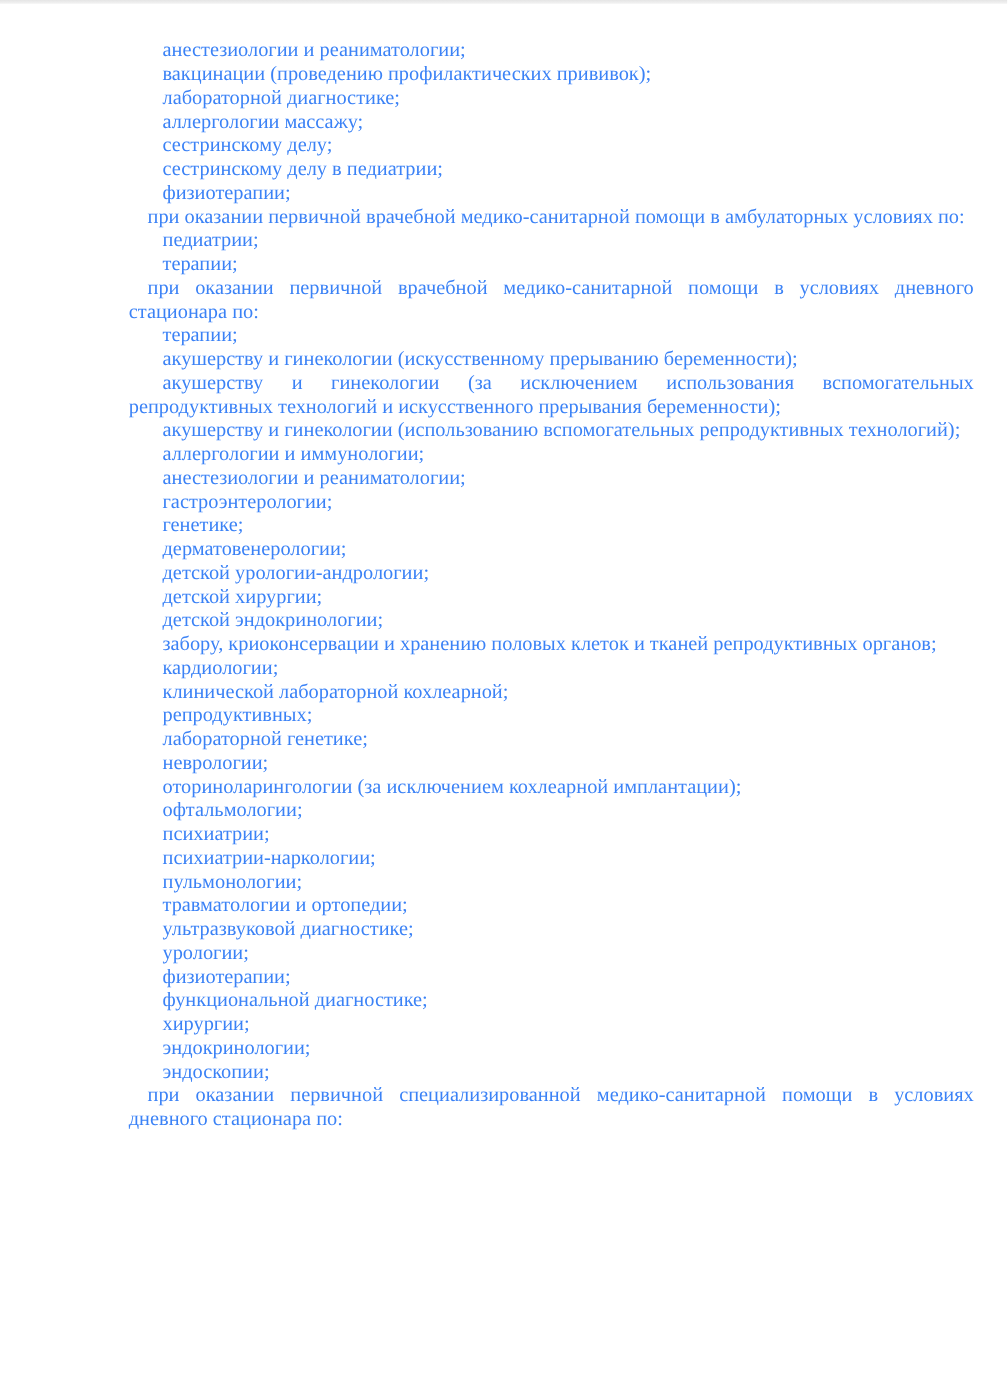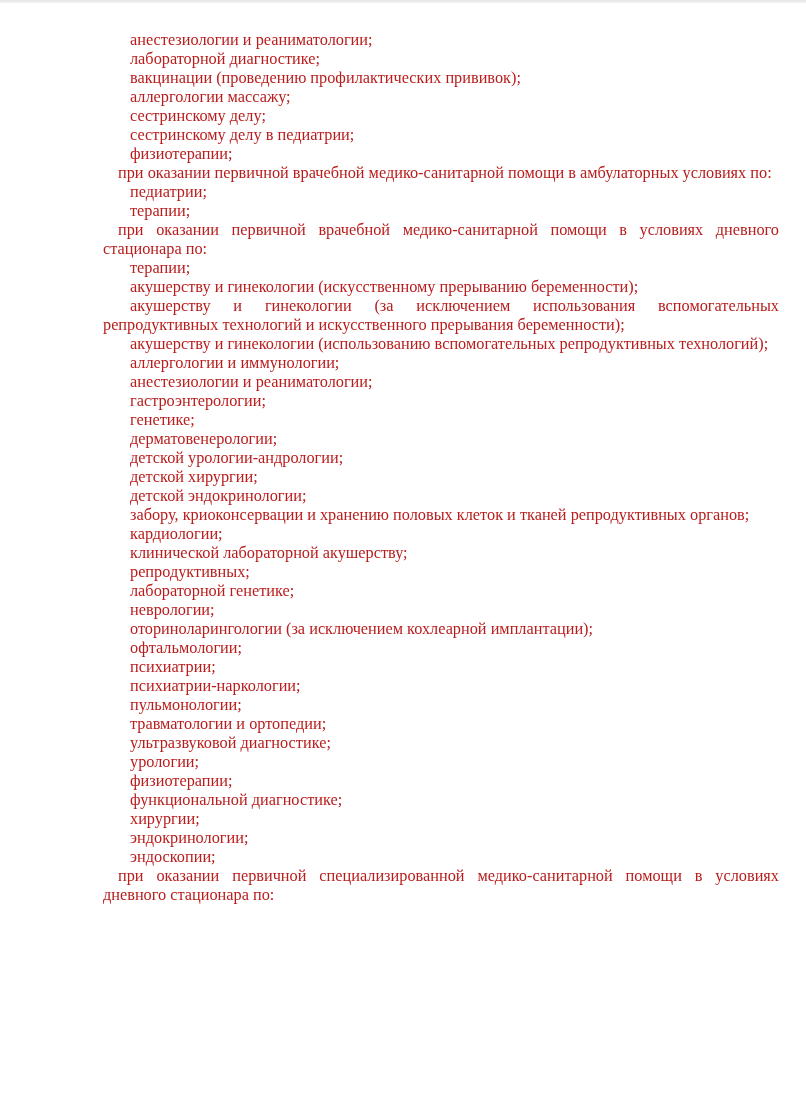"анестезиологии и реаниматологии;" div.content { color: #b91c1c -> #3b82f6 }
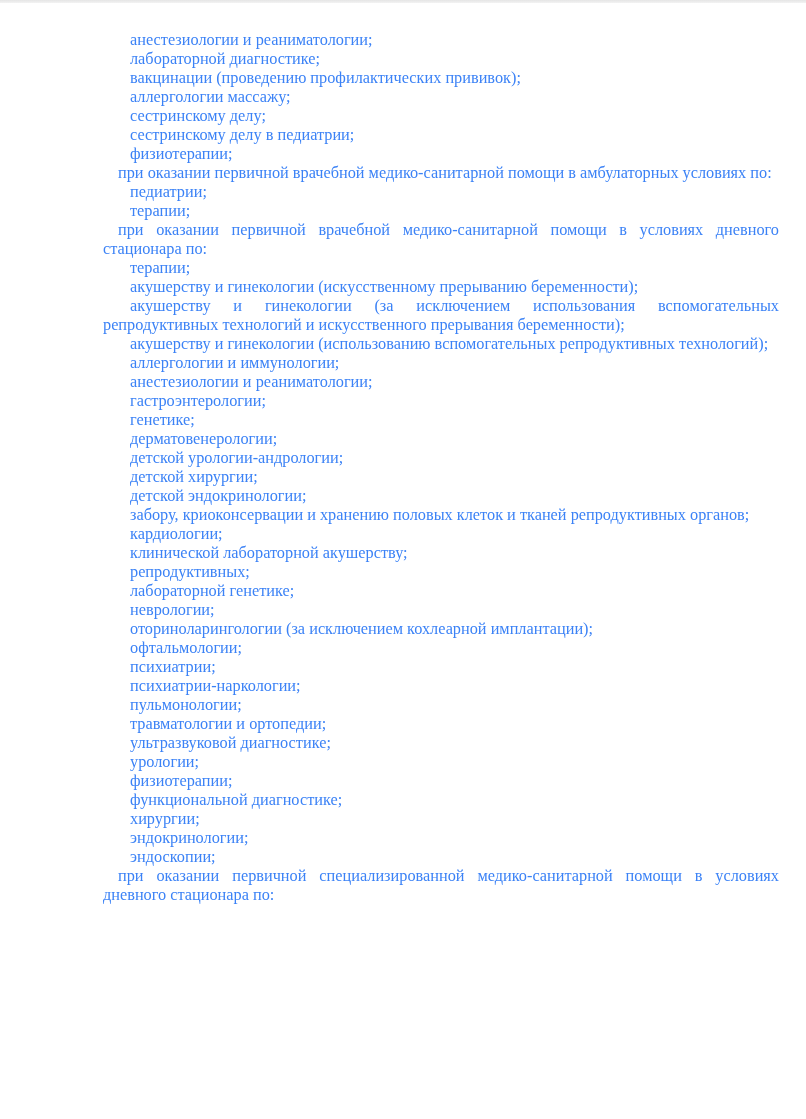"лабораторной диагностике;" p.para { order: before "вакцинации (проведению профилактических" -> after "вакцинации (проведению профилактических" }
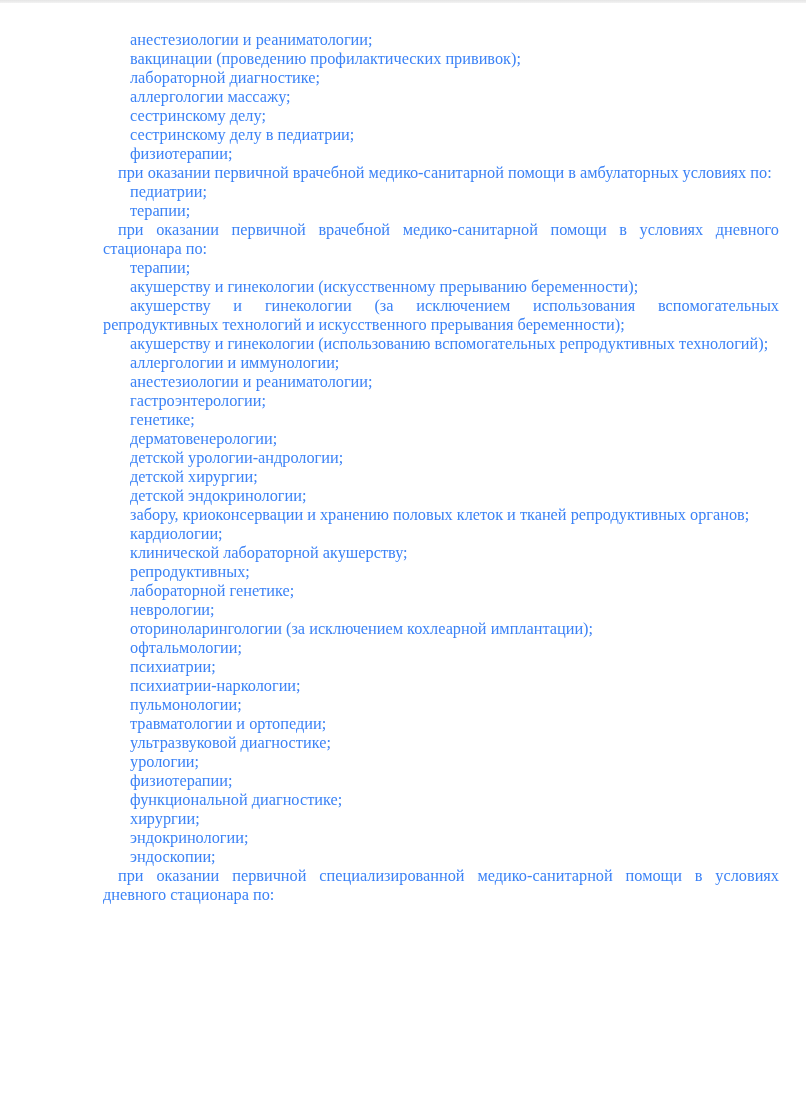"клинической лабораторной акушерству;" p.para { text: акушерству -> кохлеарной }
